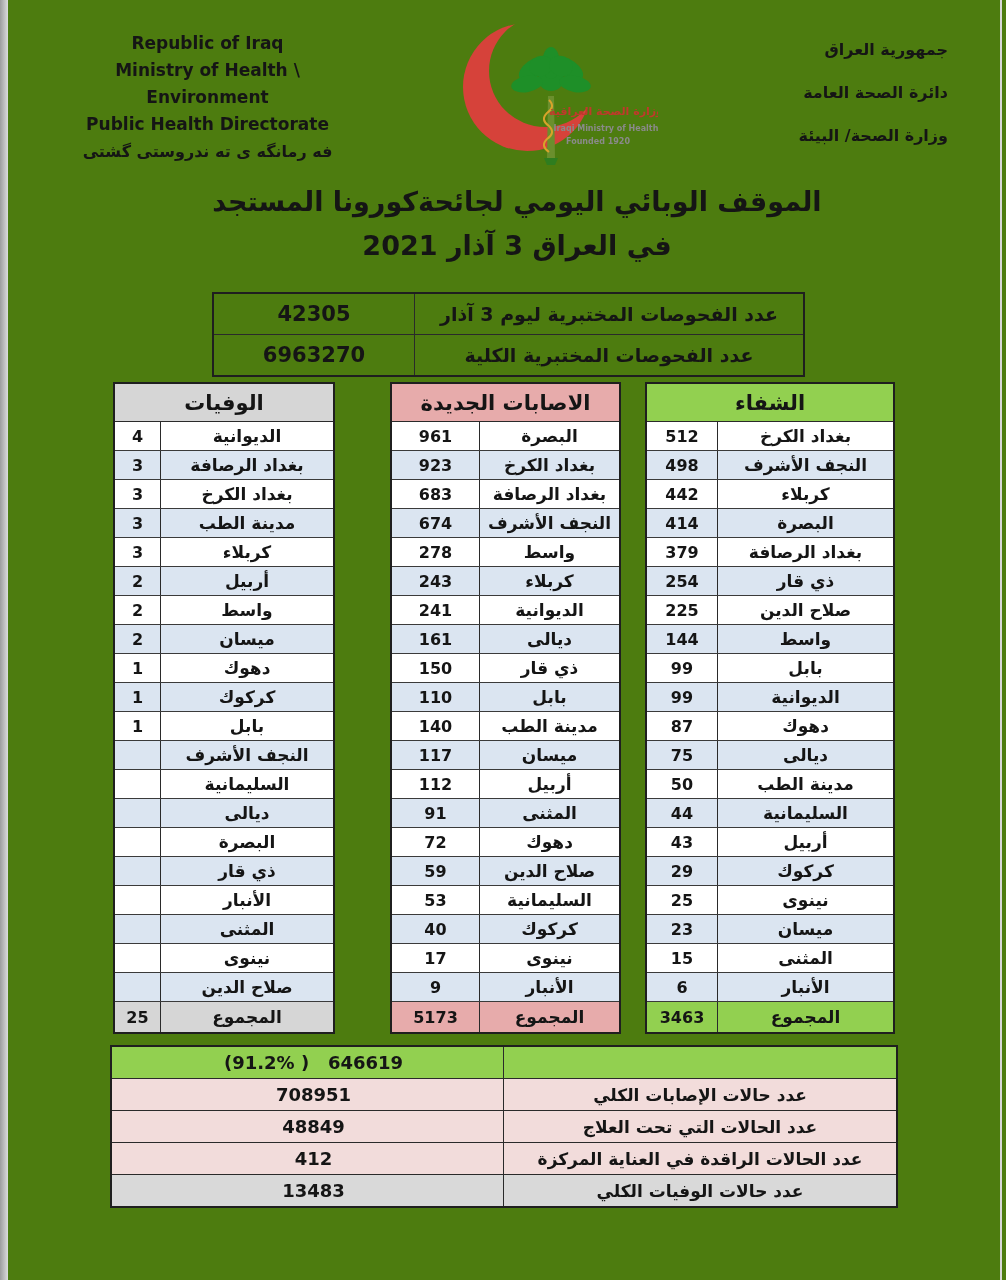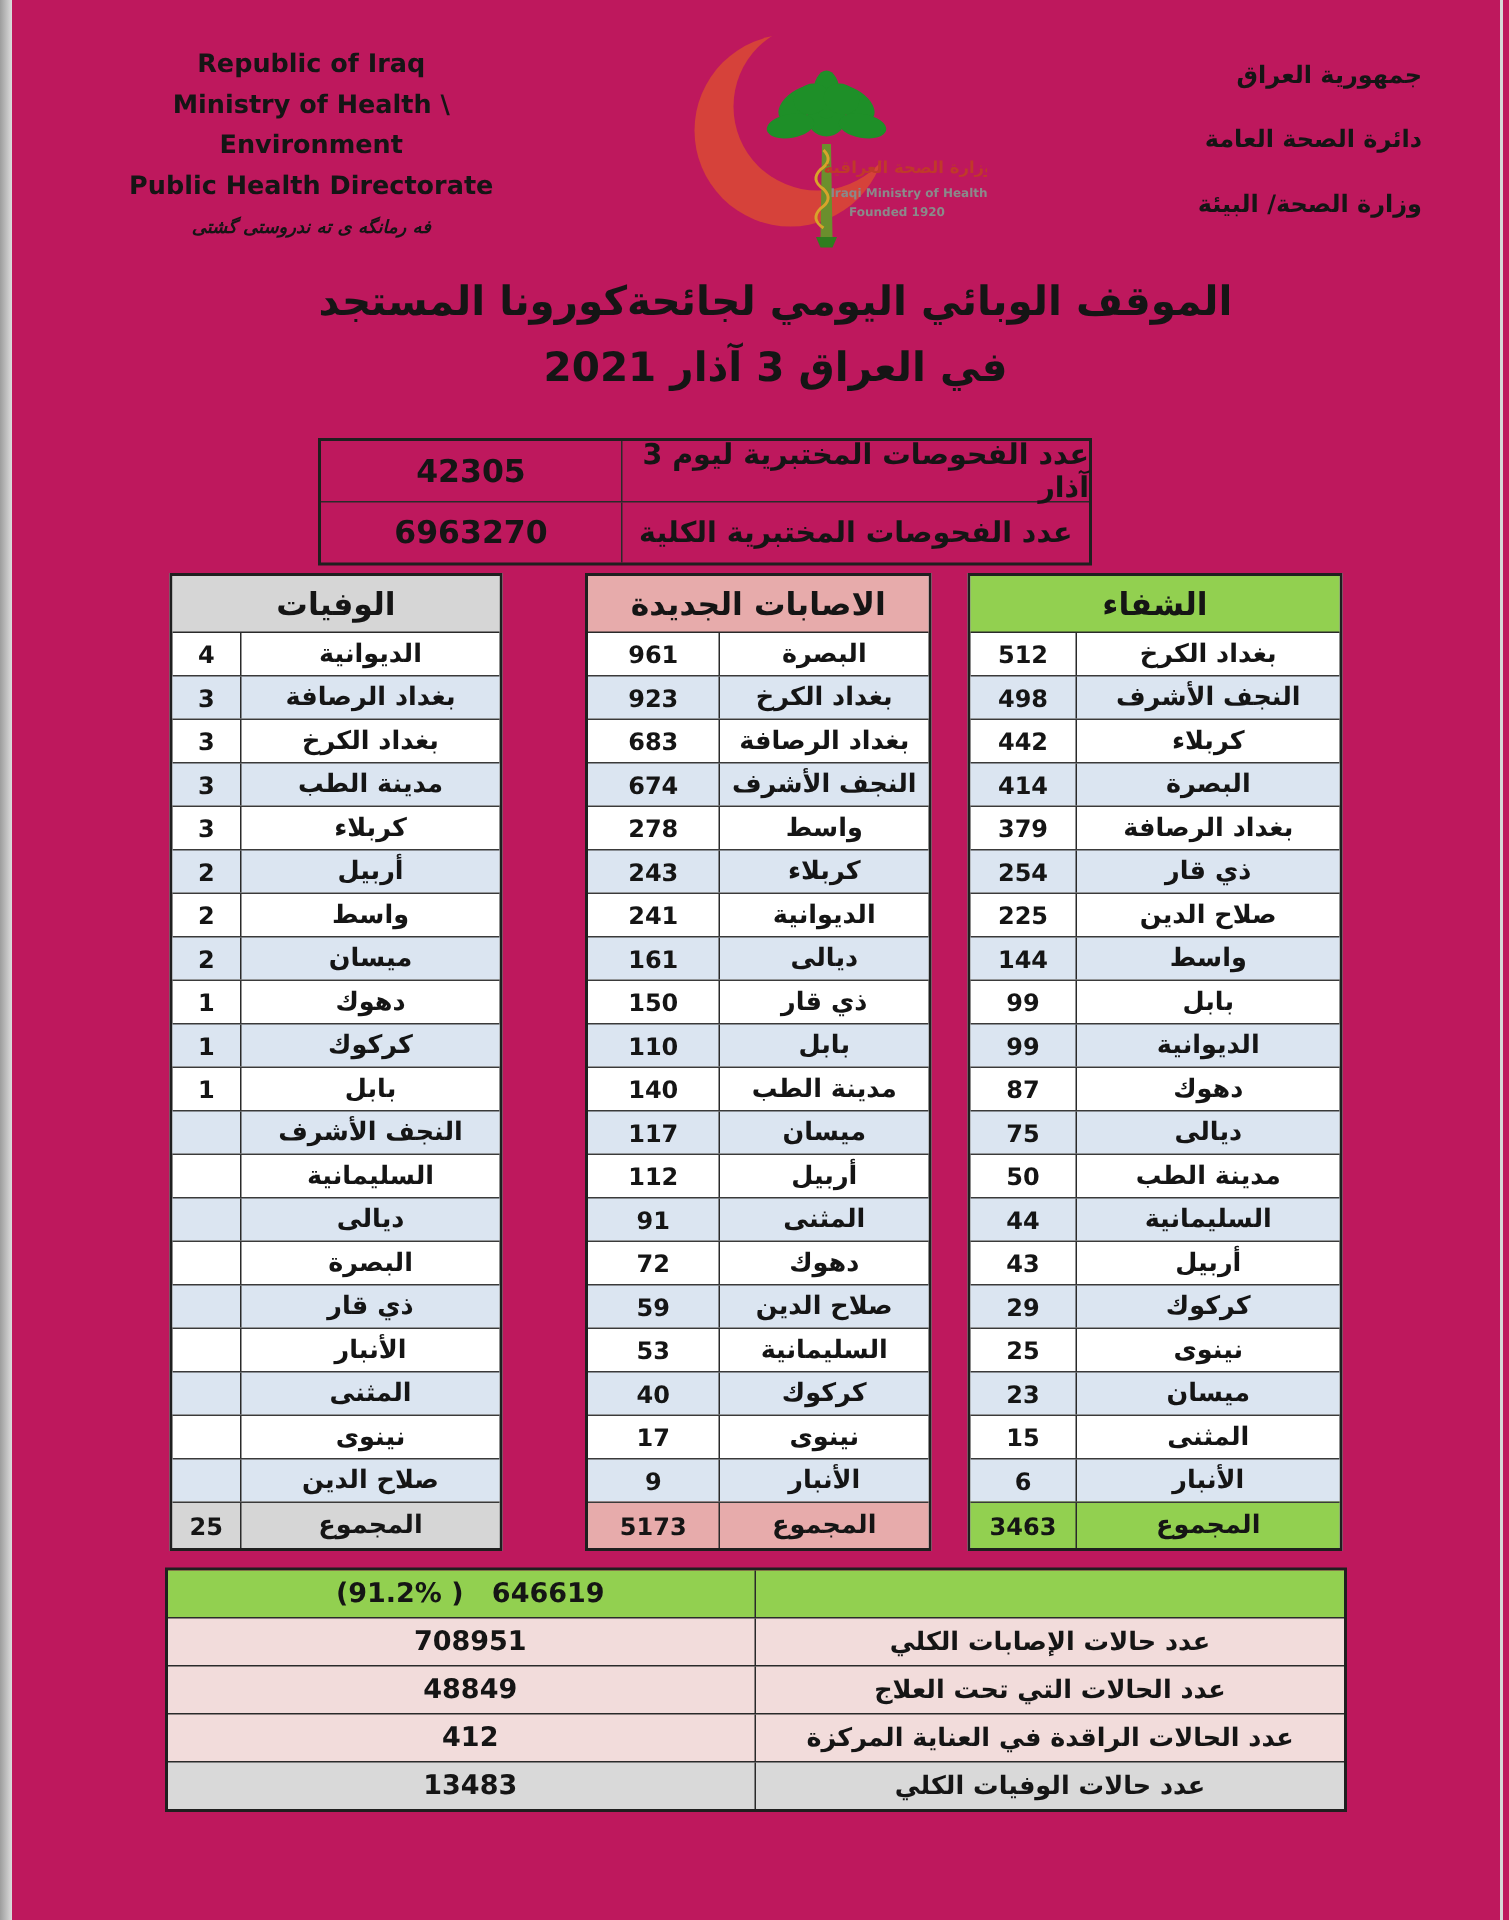"Republic of Iraq" .page { background: #be185d -> #4d7c0f }
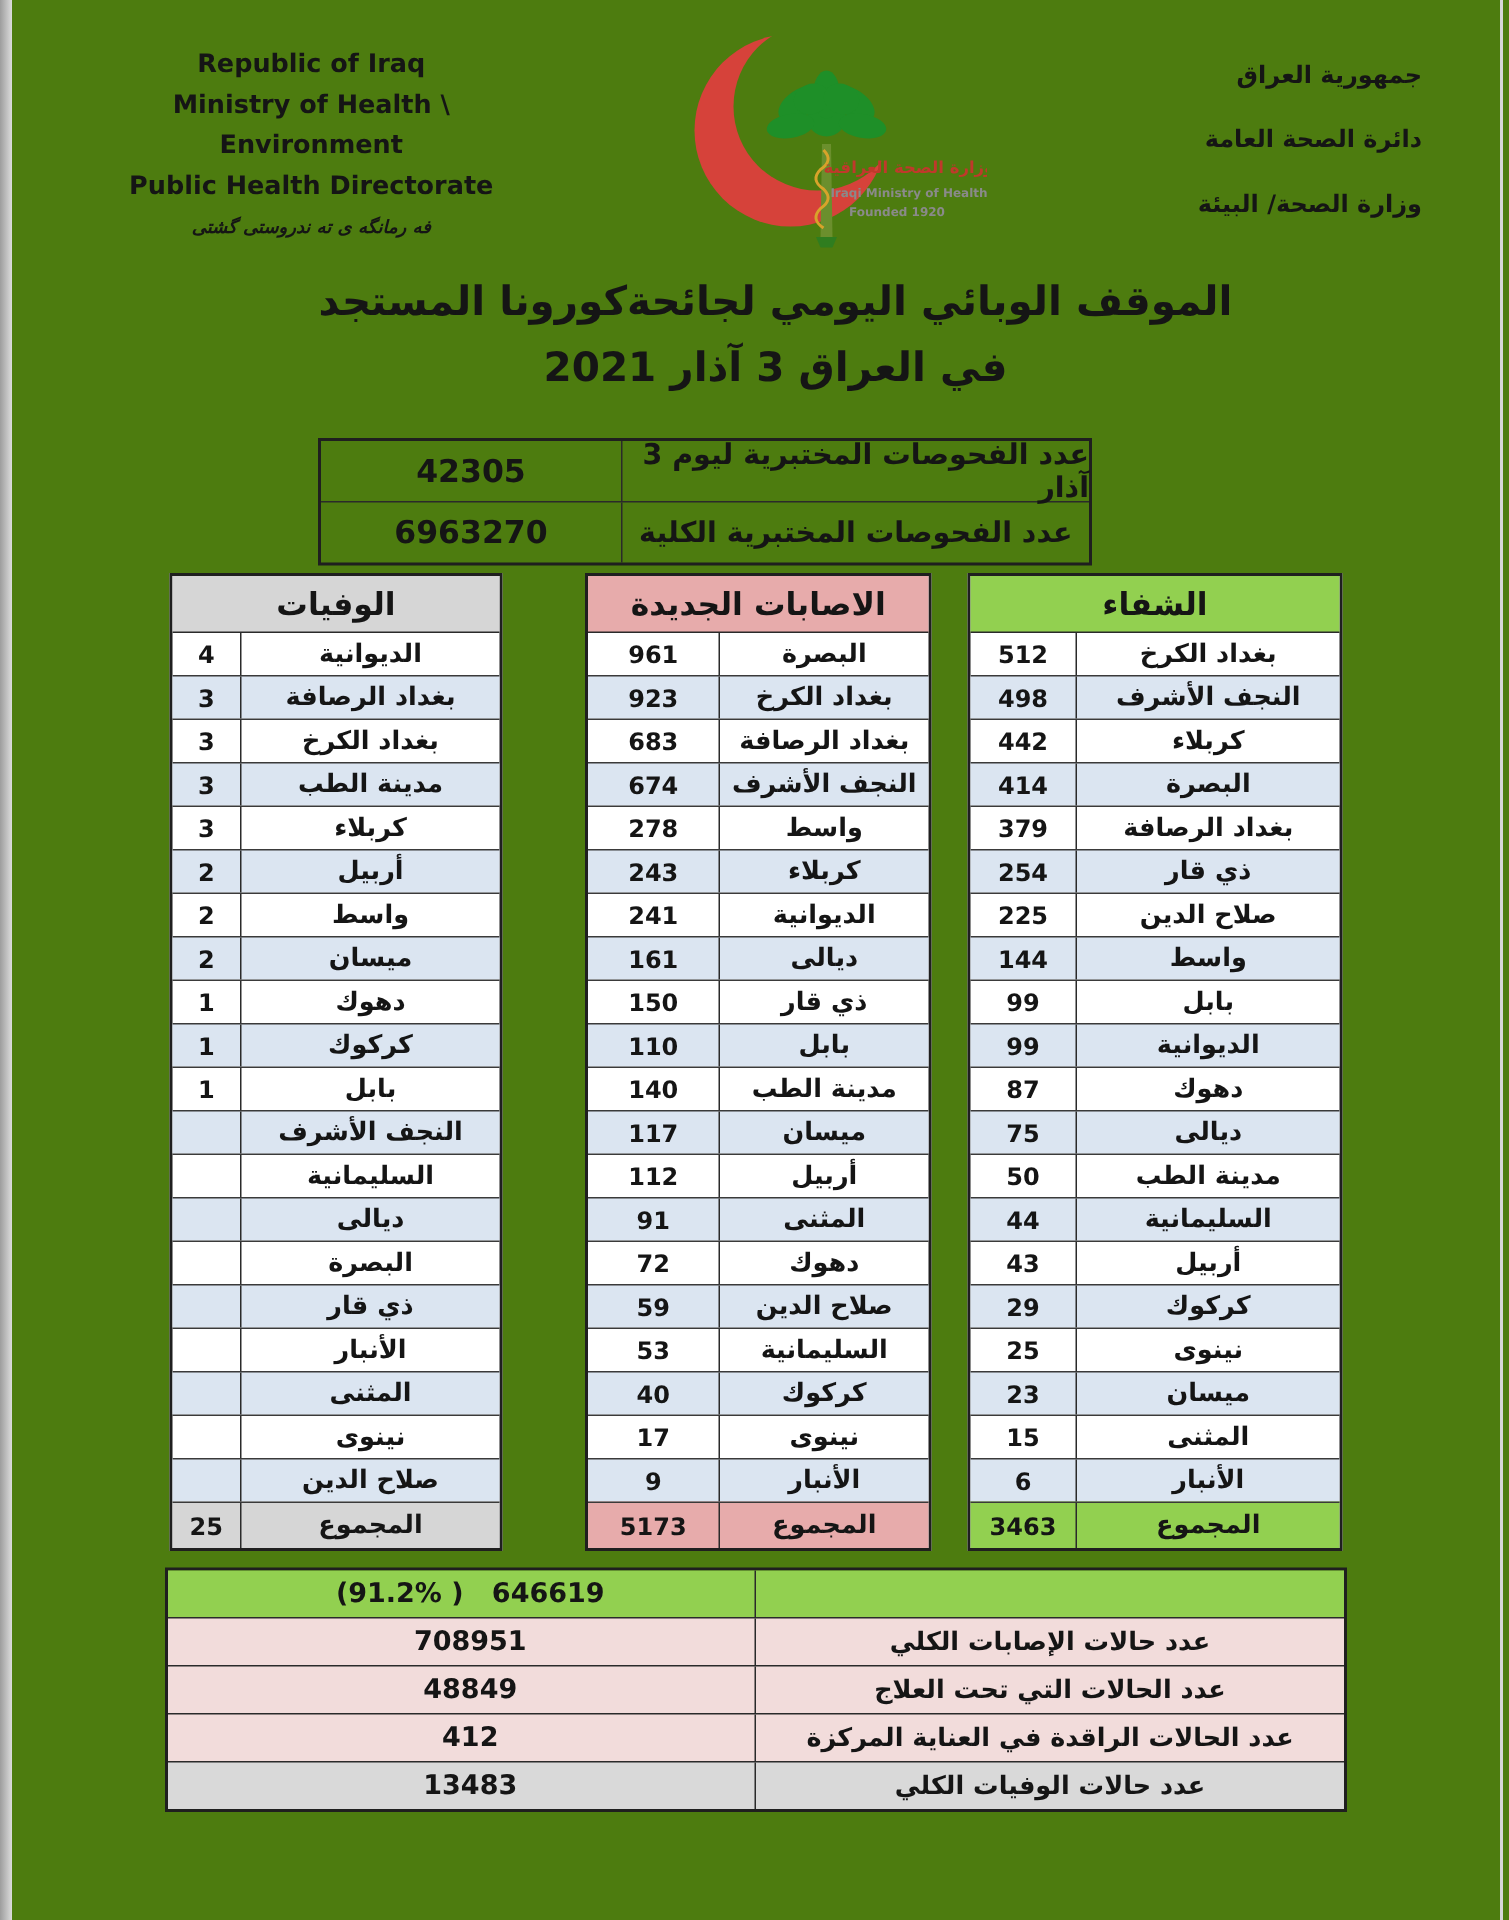"فه رمانگه ی ته ندروستی" .hdr-en .ku { font-size: 12px -> 16px; font-style: italic -> none }
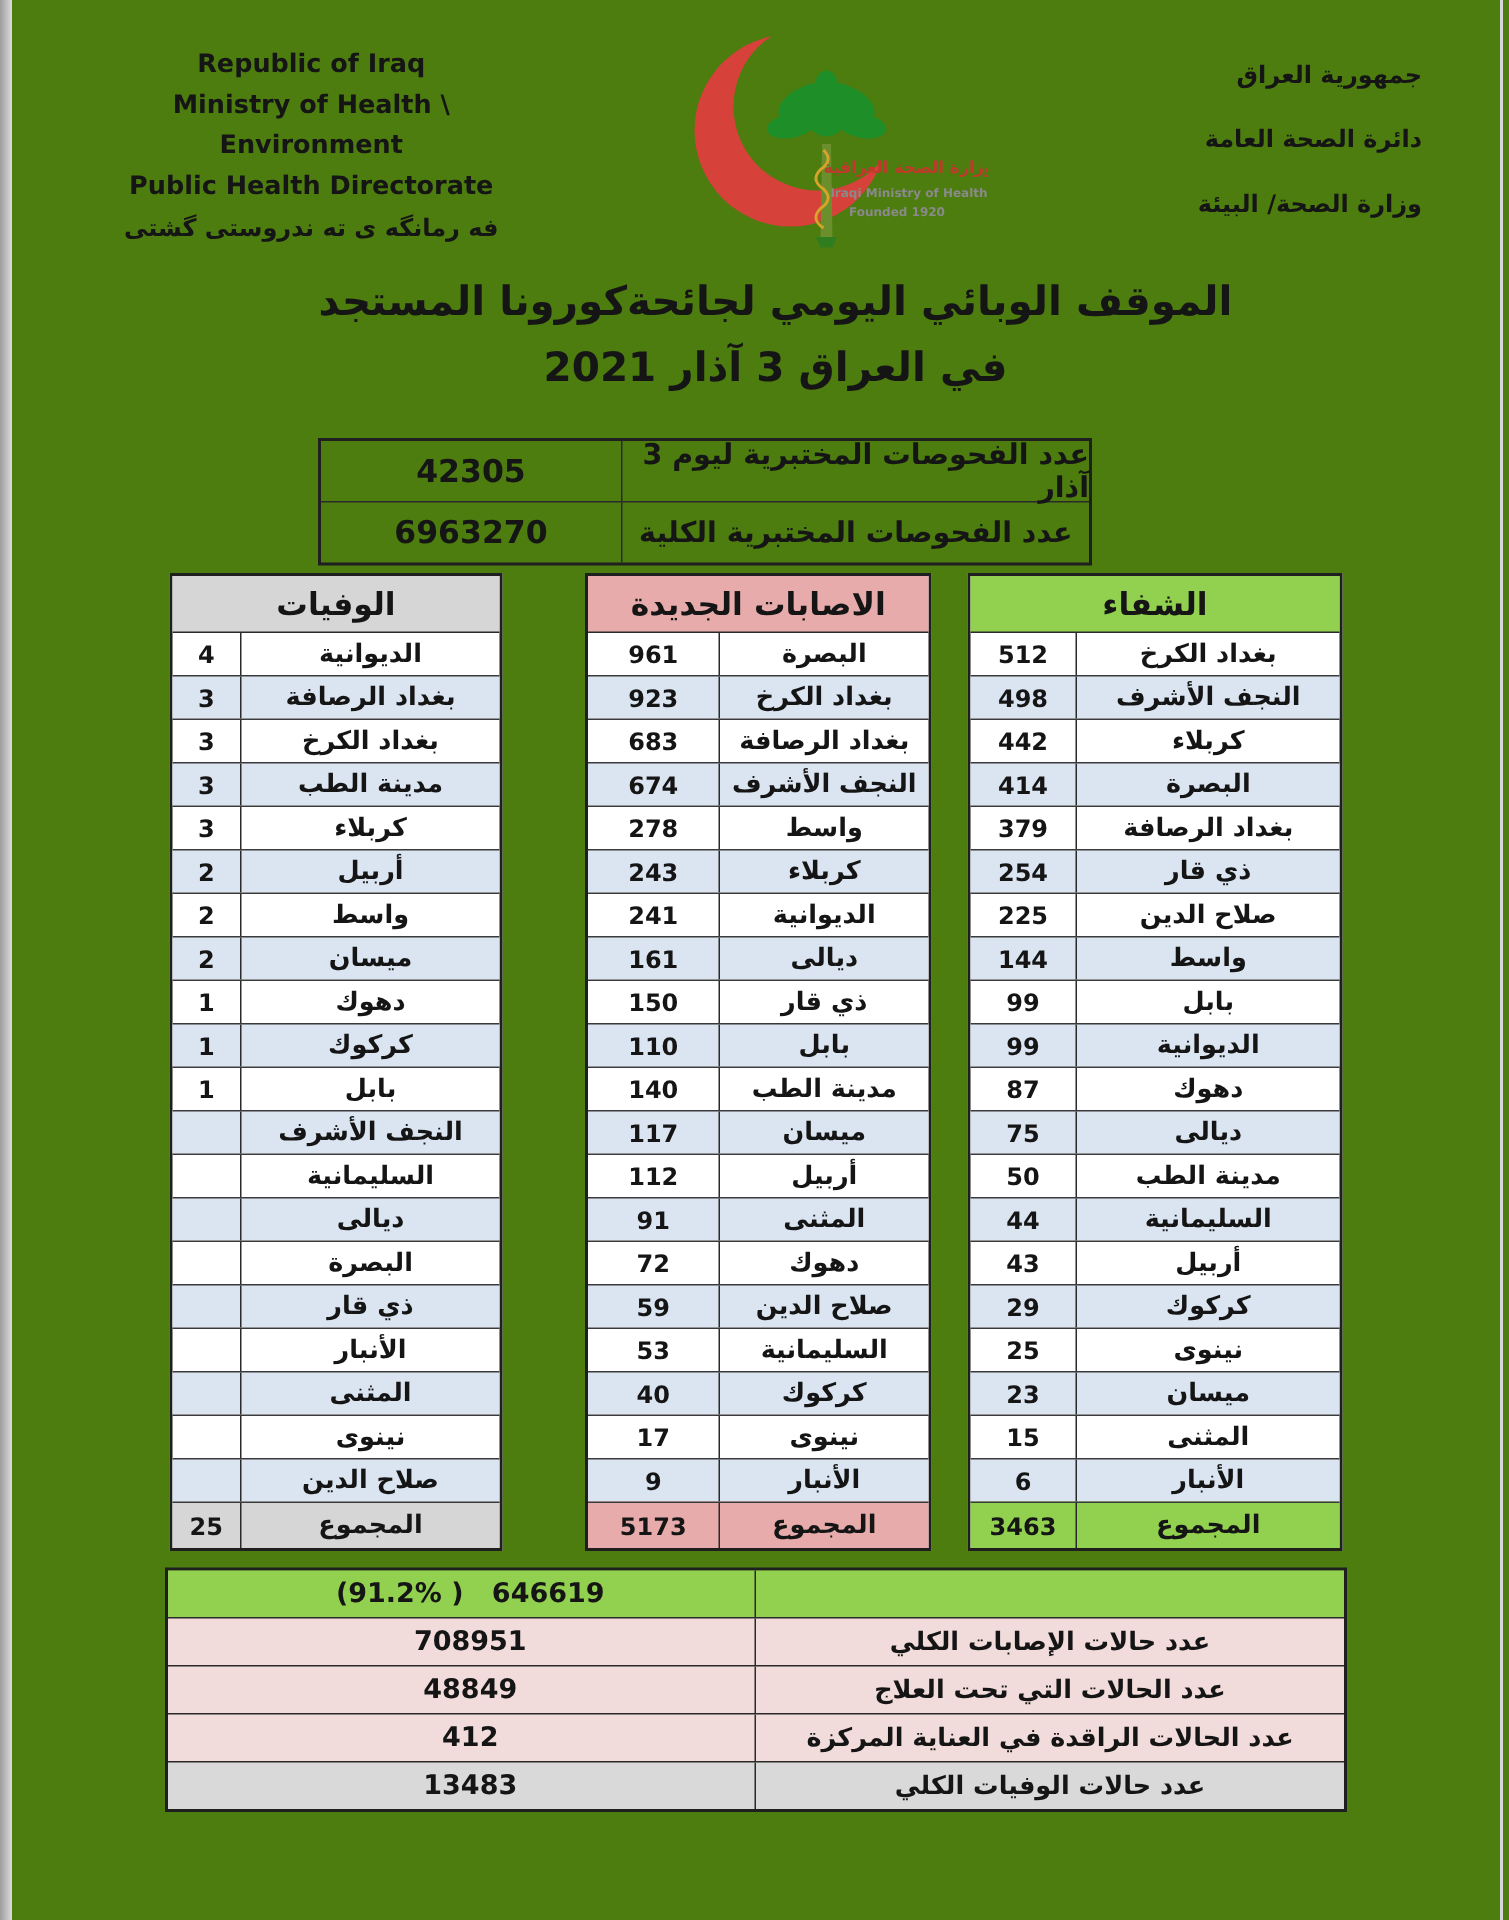"42305" .tests { width: 516px -> 593px }
